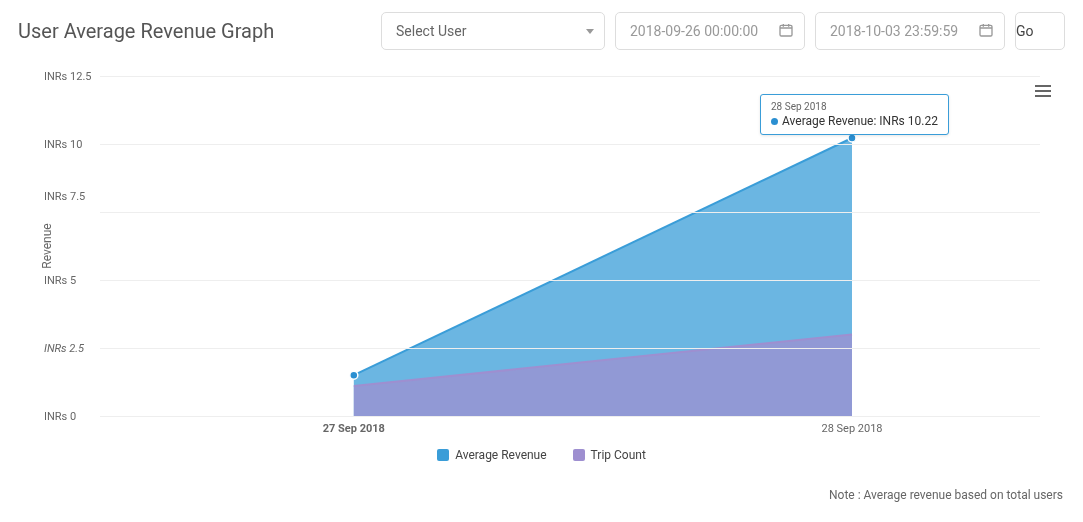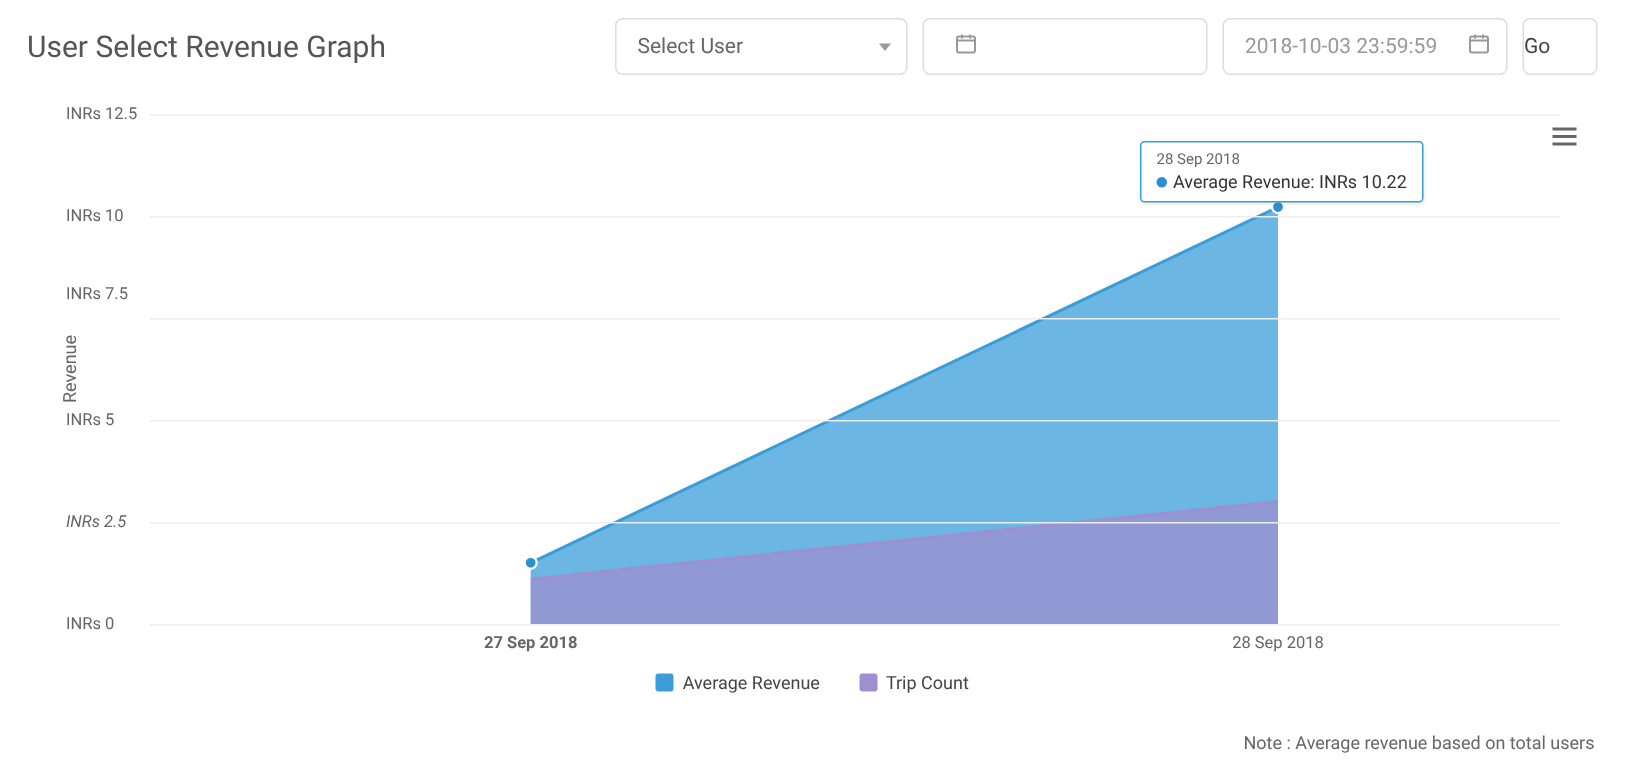"User Select Revenue Graph" div.title { text: Select -> Average }
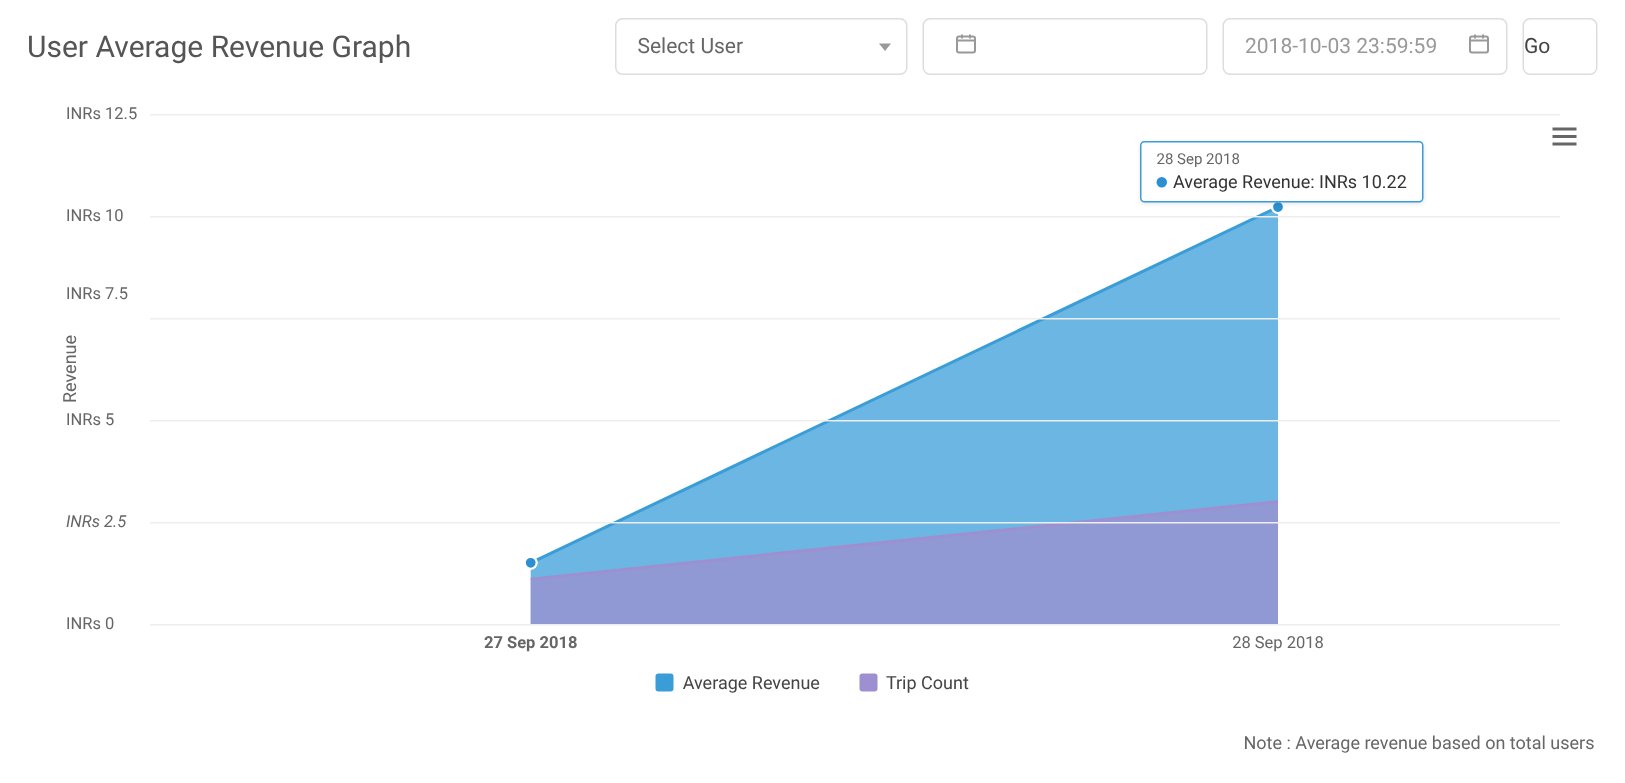"Select User" .select-wrap { width: 195px -> 224px }
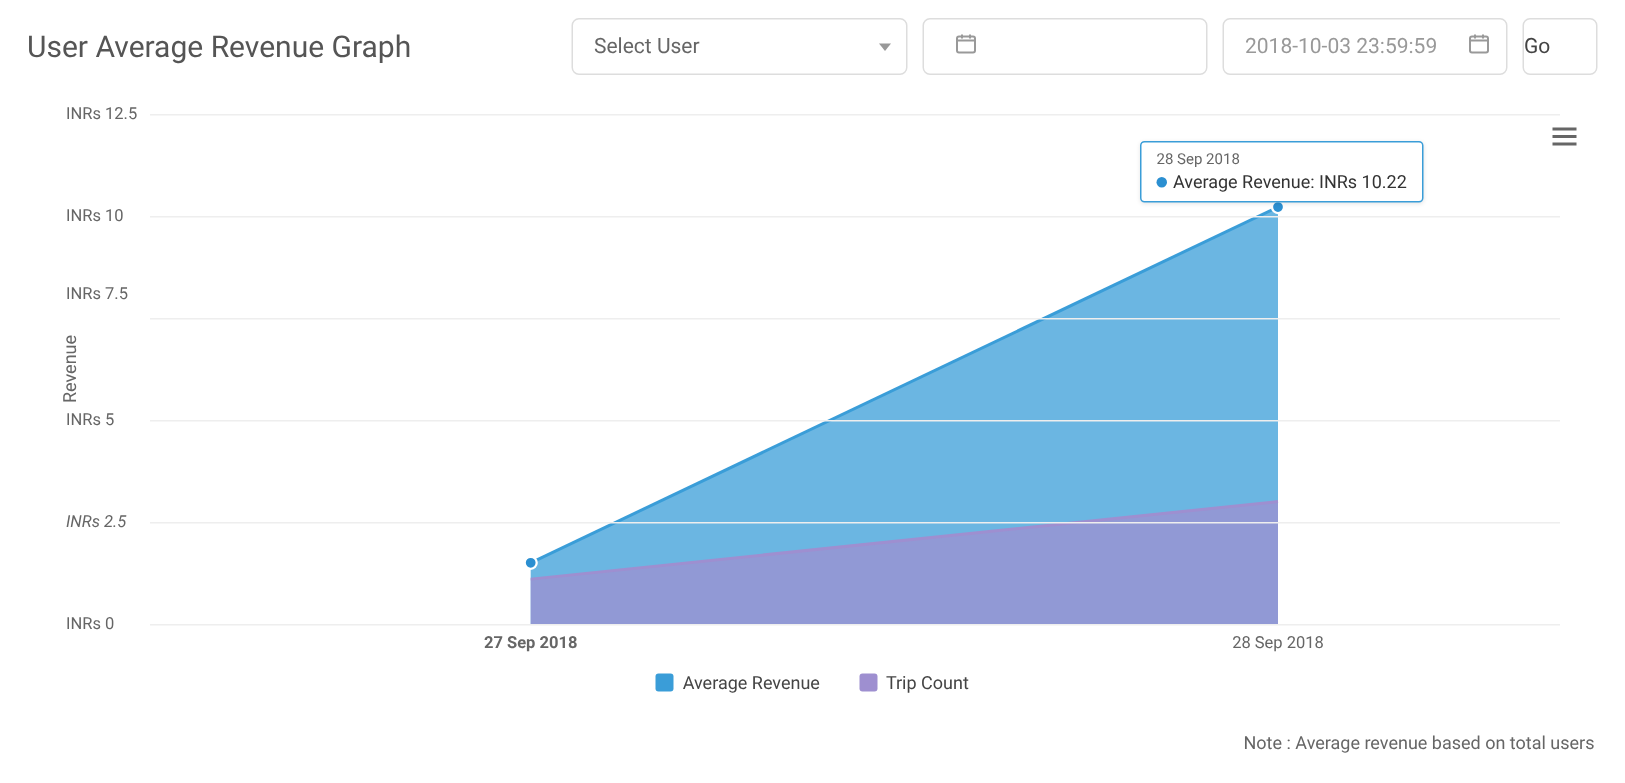"2018-09-26 00:00:00" input { html: none -> <input> }
